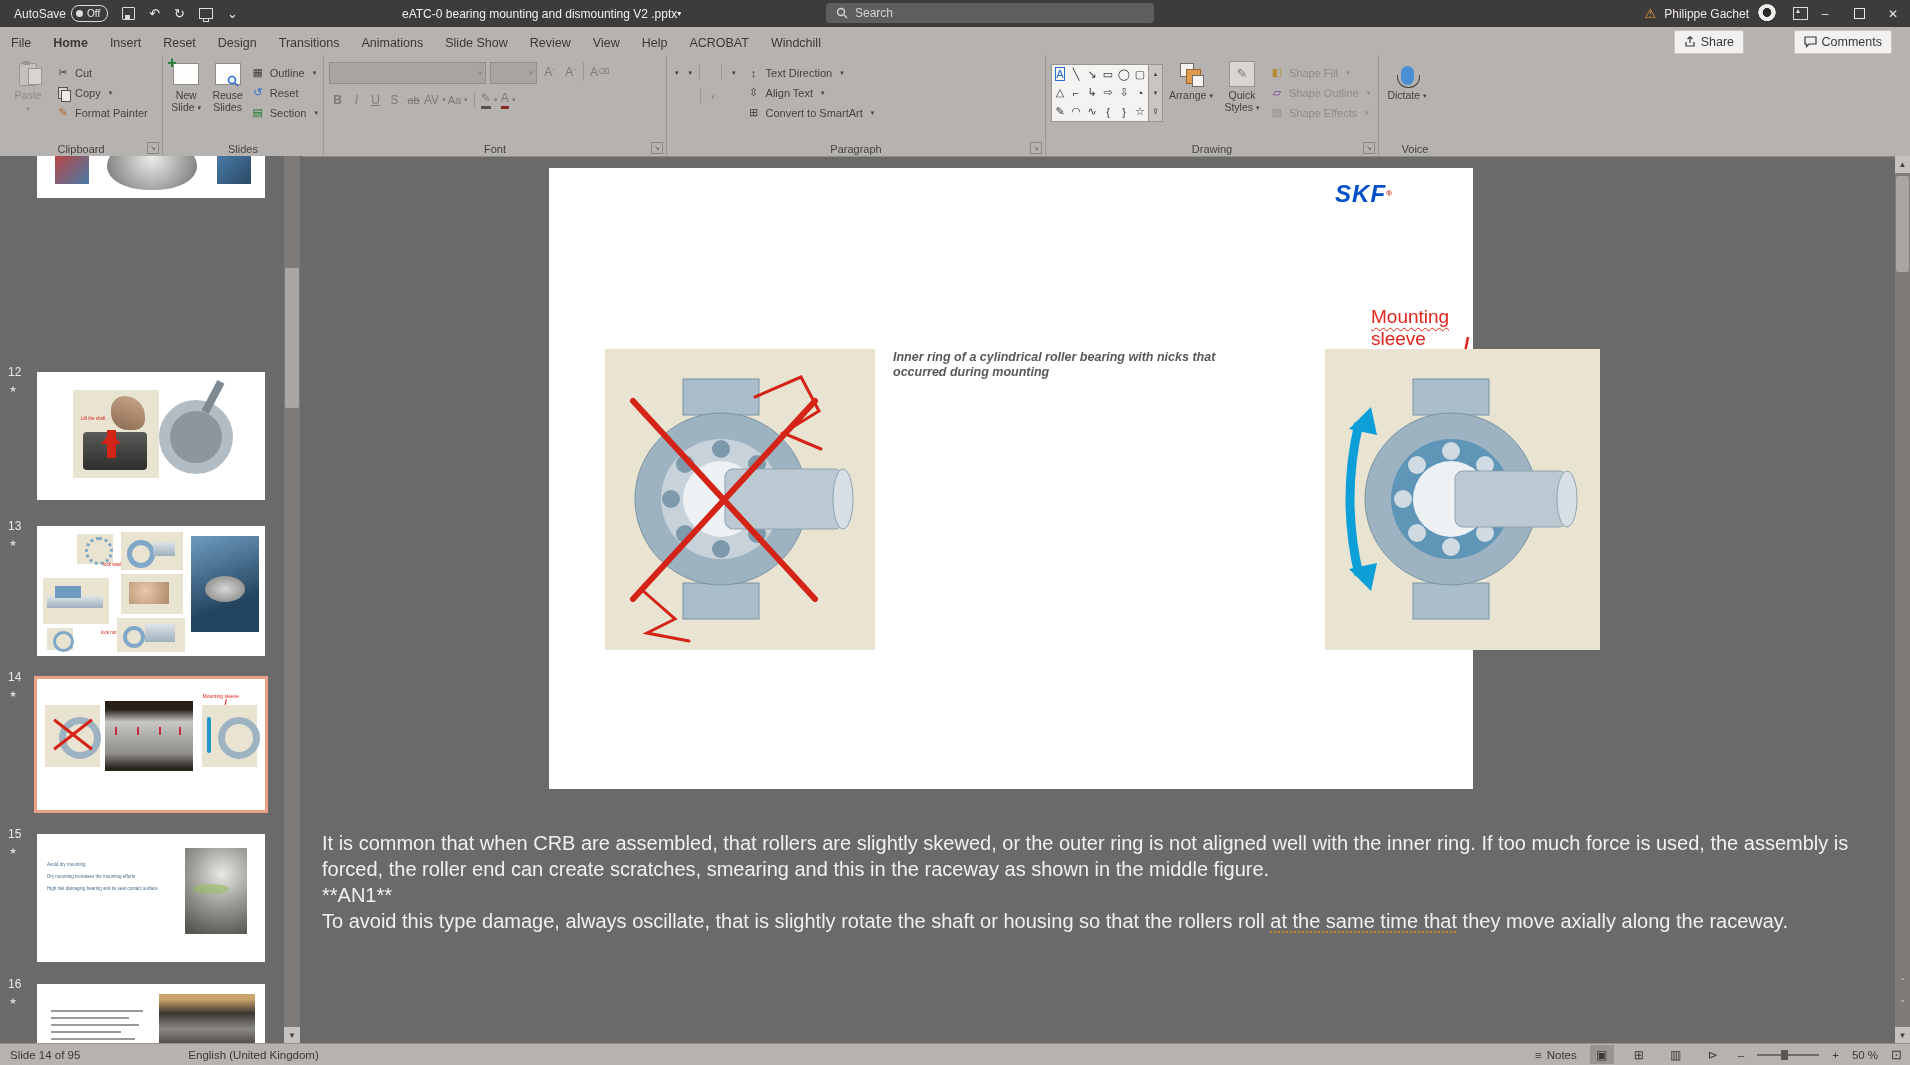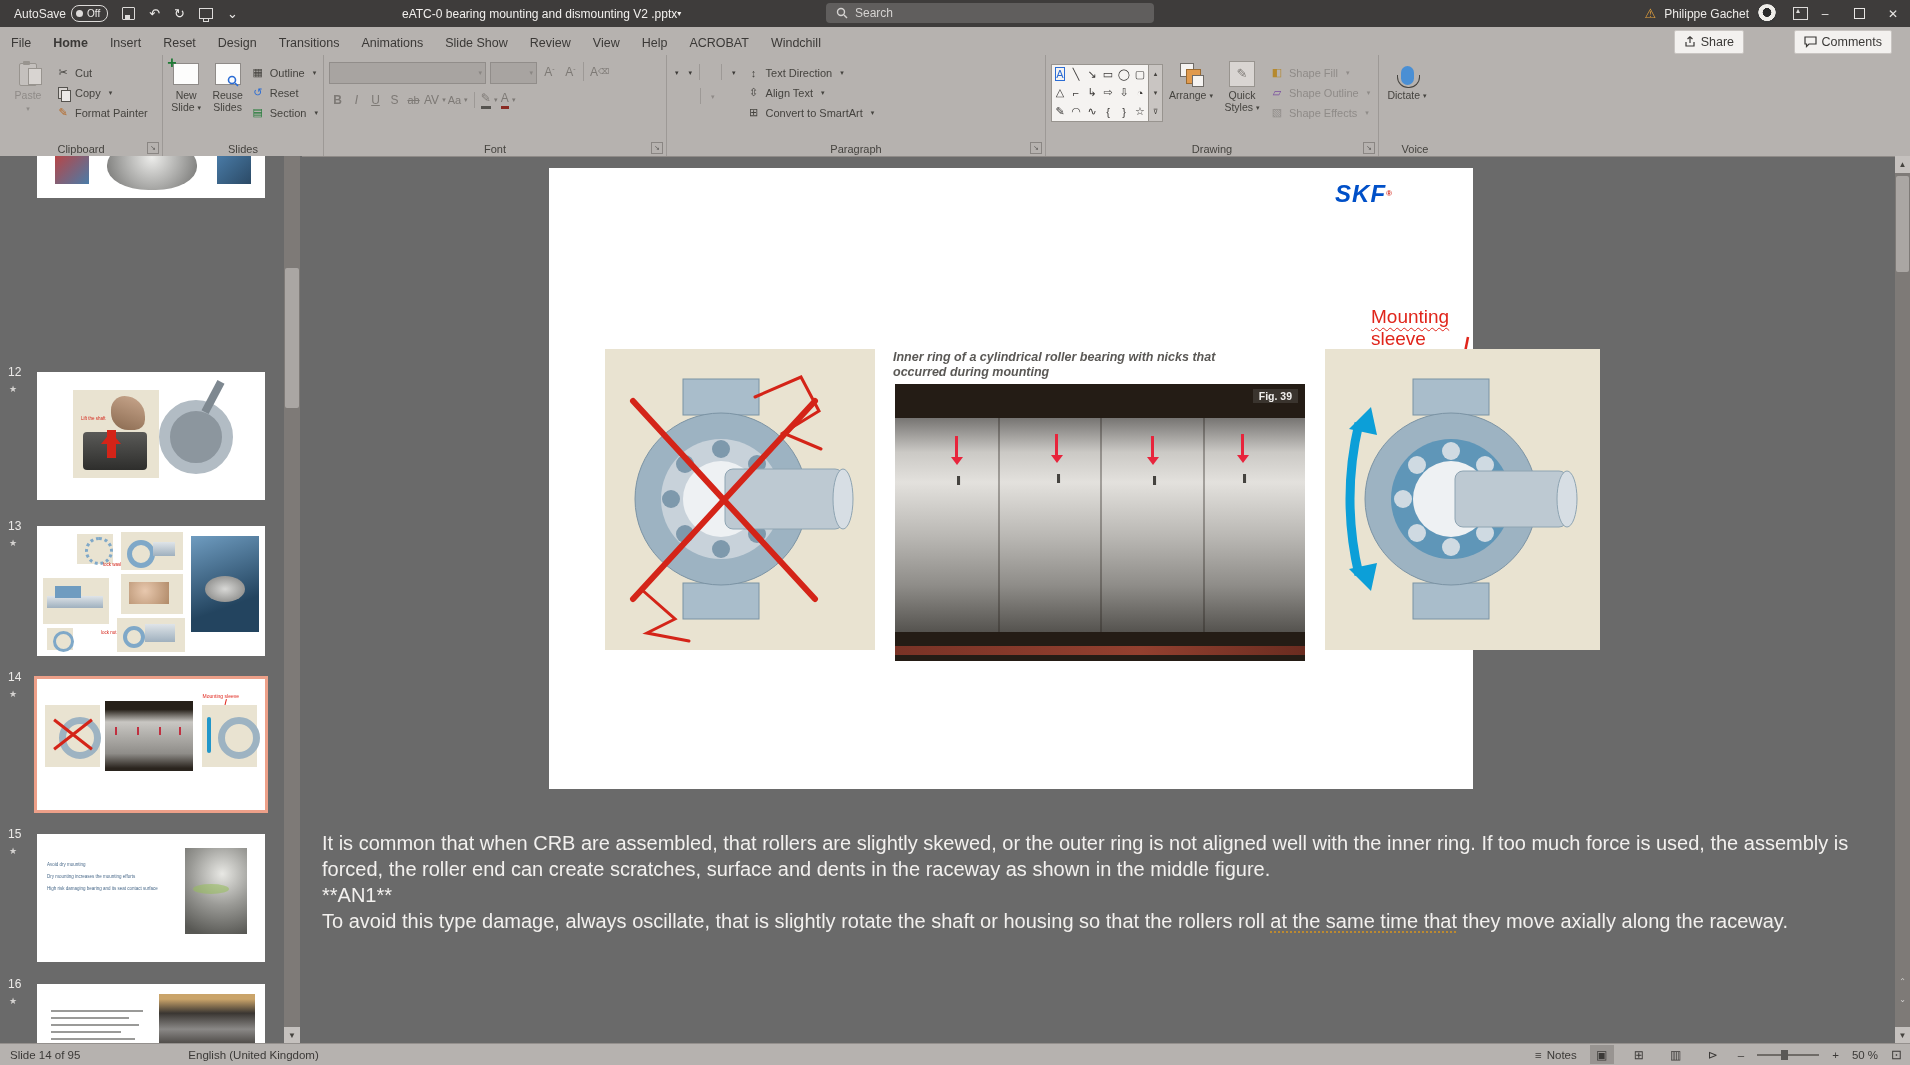"Fig. 39" div.abs { html: <div> <div> <div></div> <div></div> <div></div> <div></div> <div></div> <div></div> <div></div> </div> <div></div> <div></div> <div></div> <div></div> <div></div> <div>Fig. 39</div> </div> -> none }
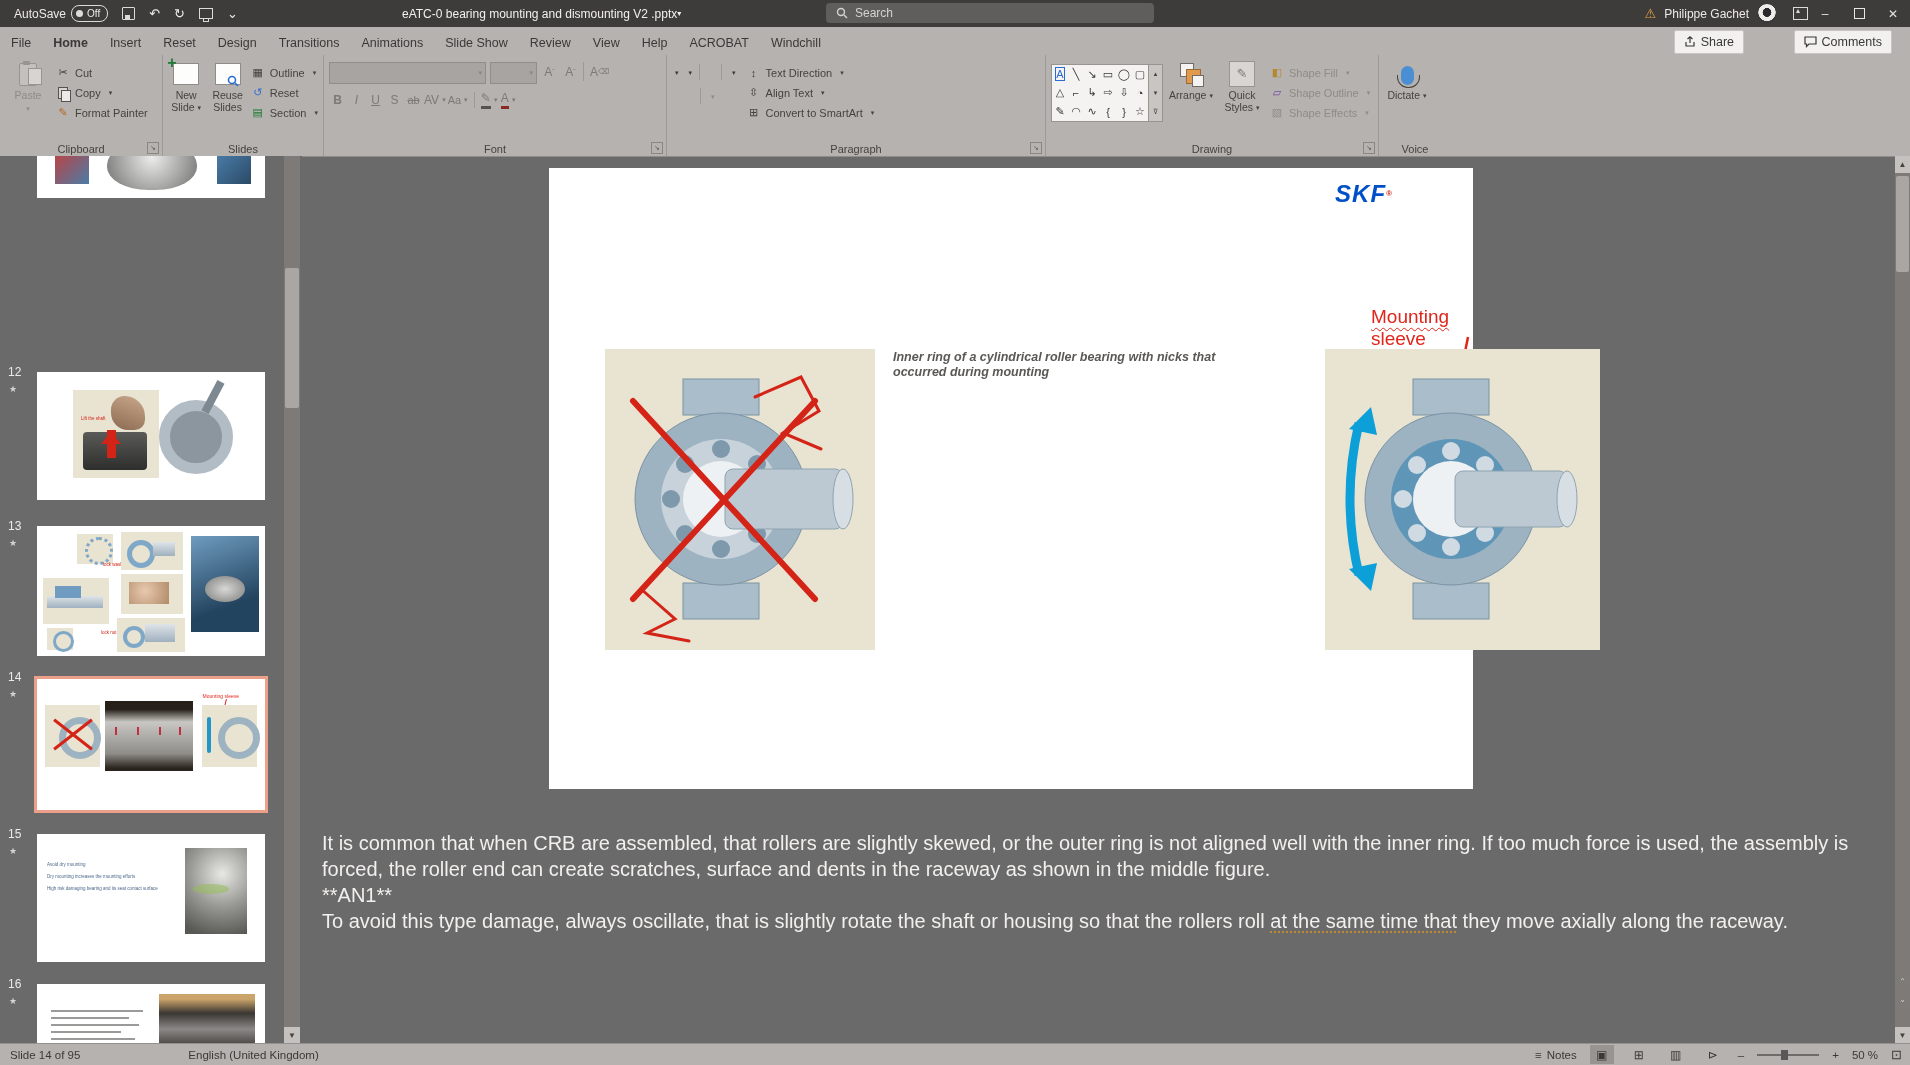"It is common that when" div { text: surface and dents -> smearing and this }
